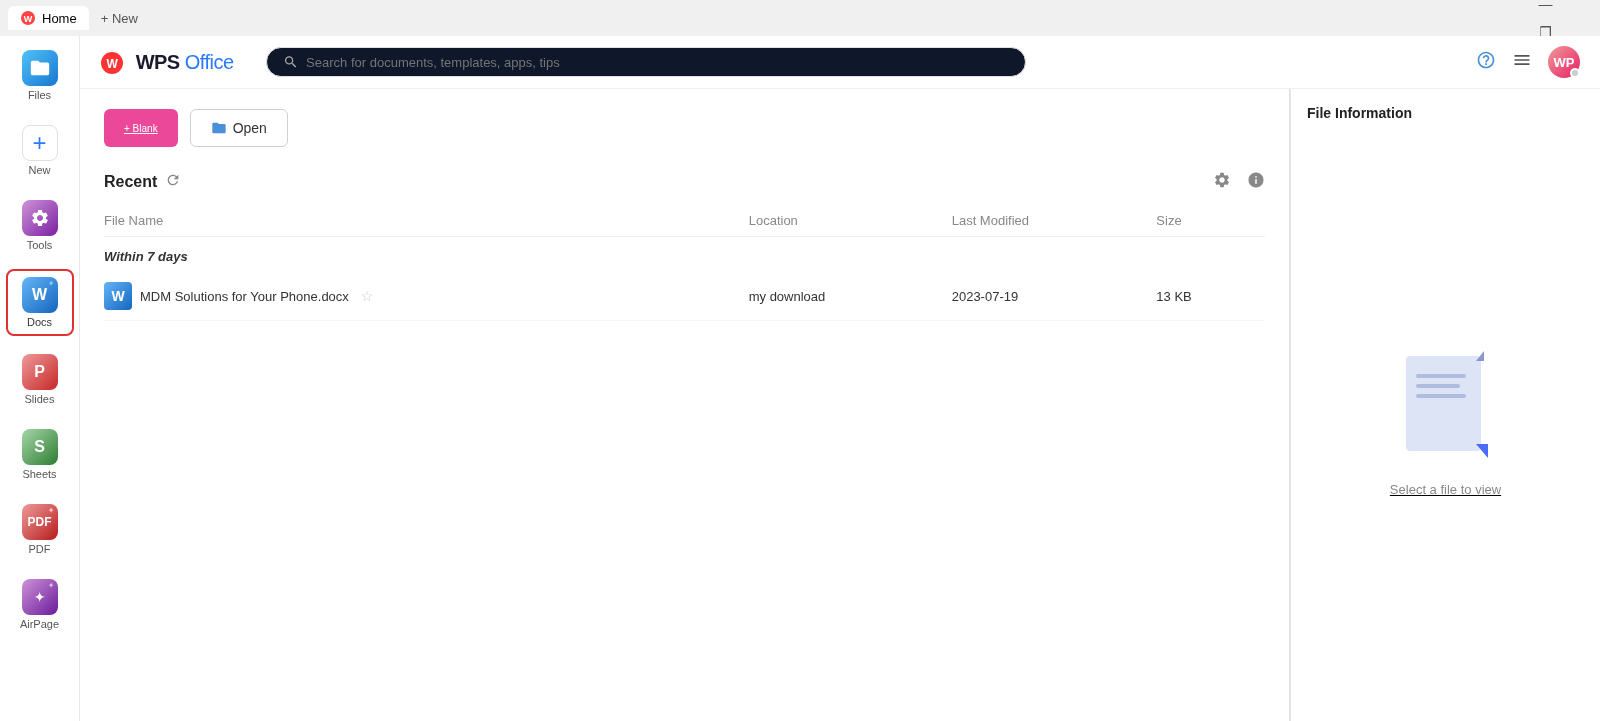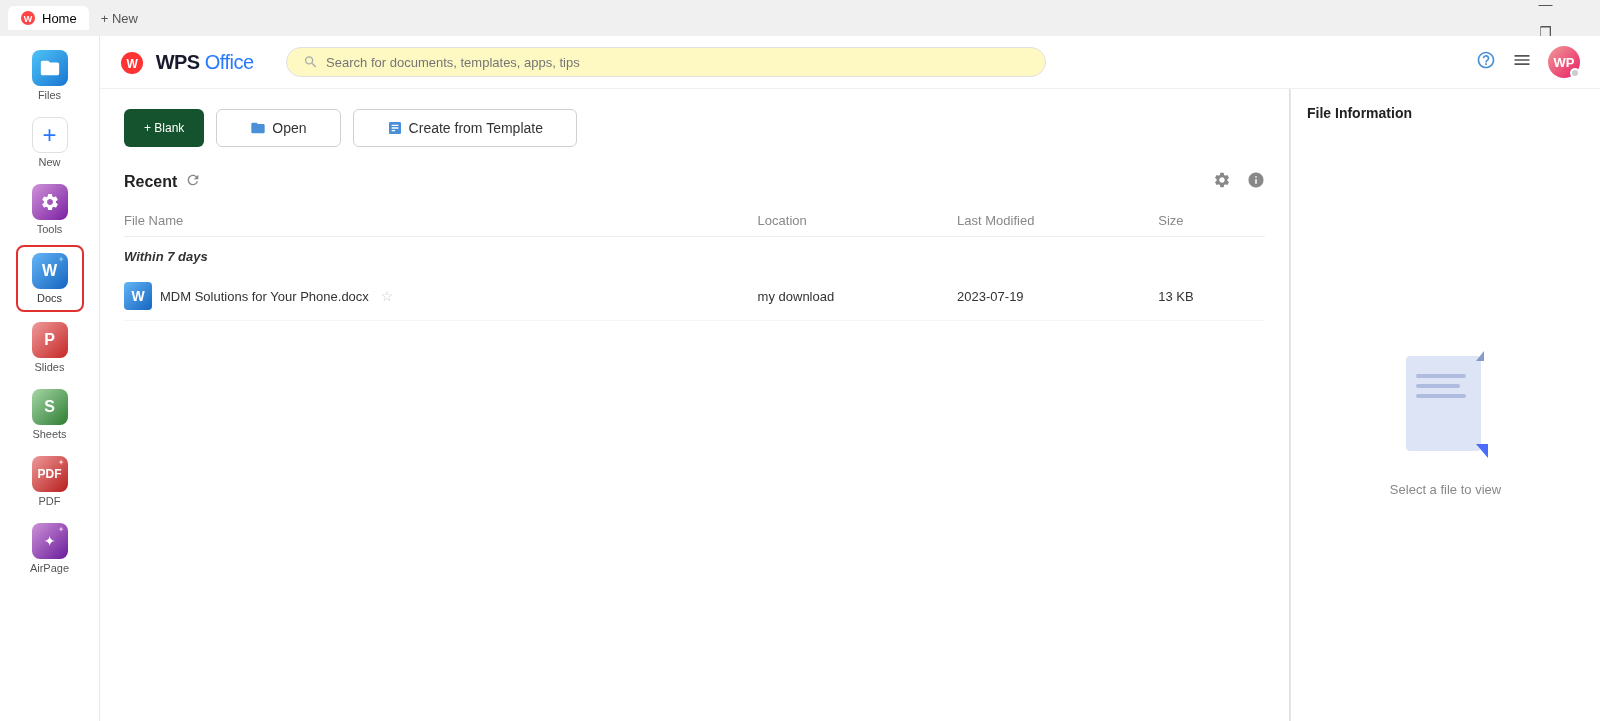"Search for documents, templates, apps," .search-bar { background: #fef9c3 -> #0f172a }
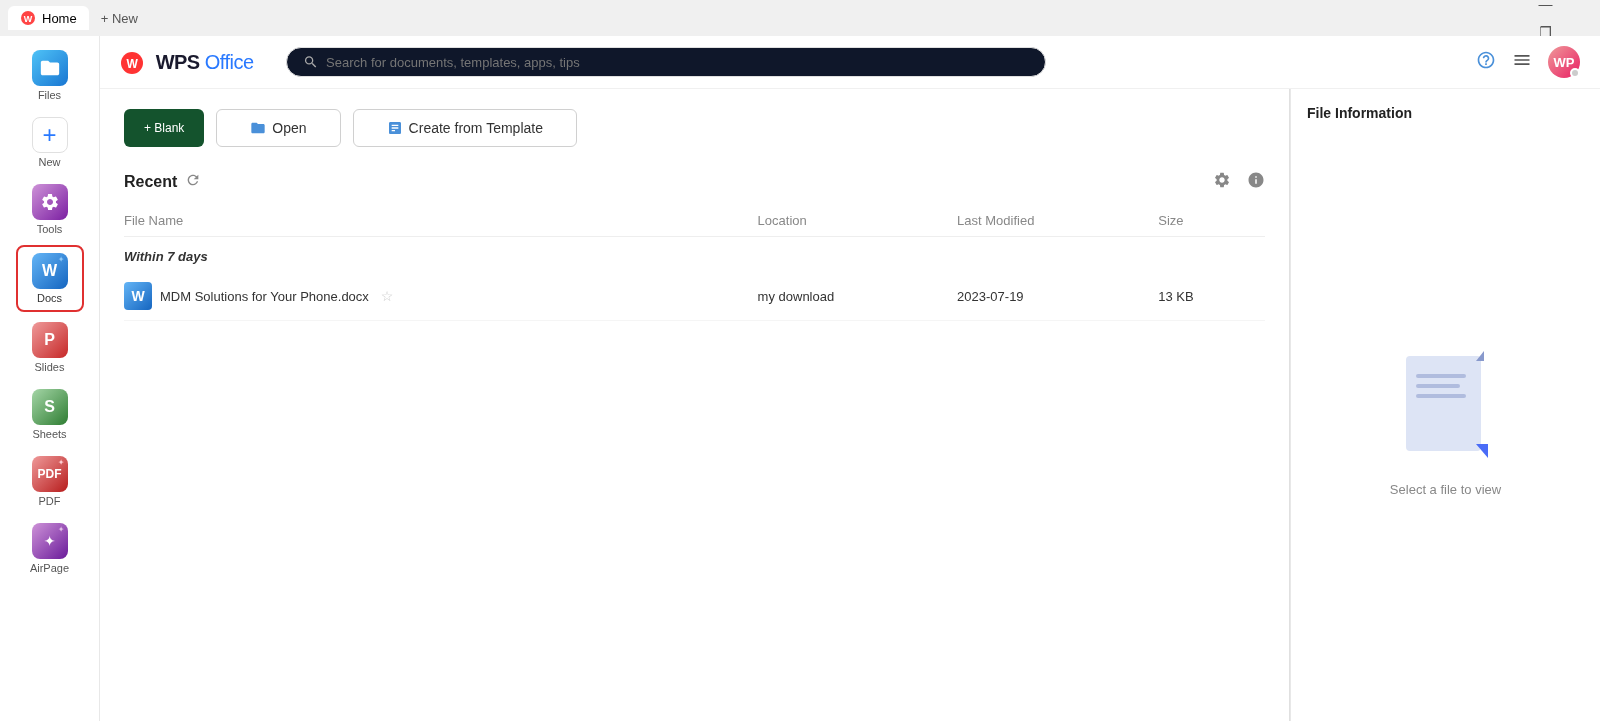"Files" .sidebar { gap: 4px -> 12px; width: 100px -> 80px }
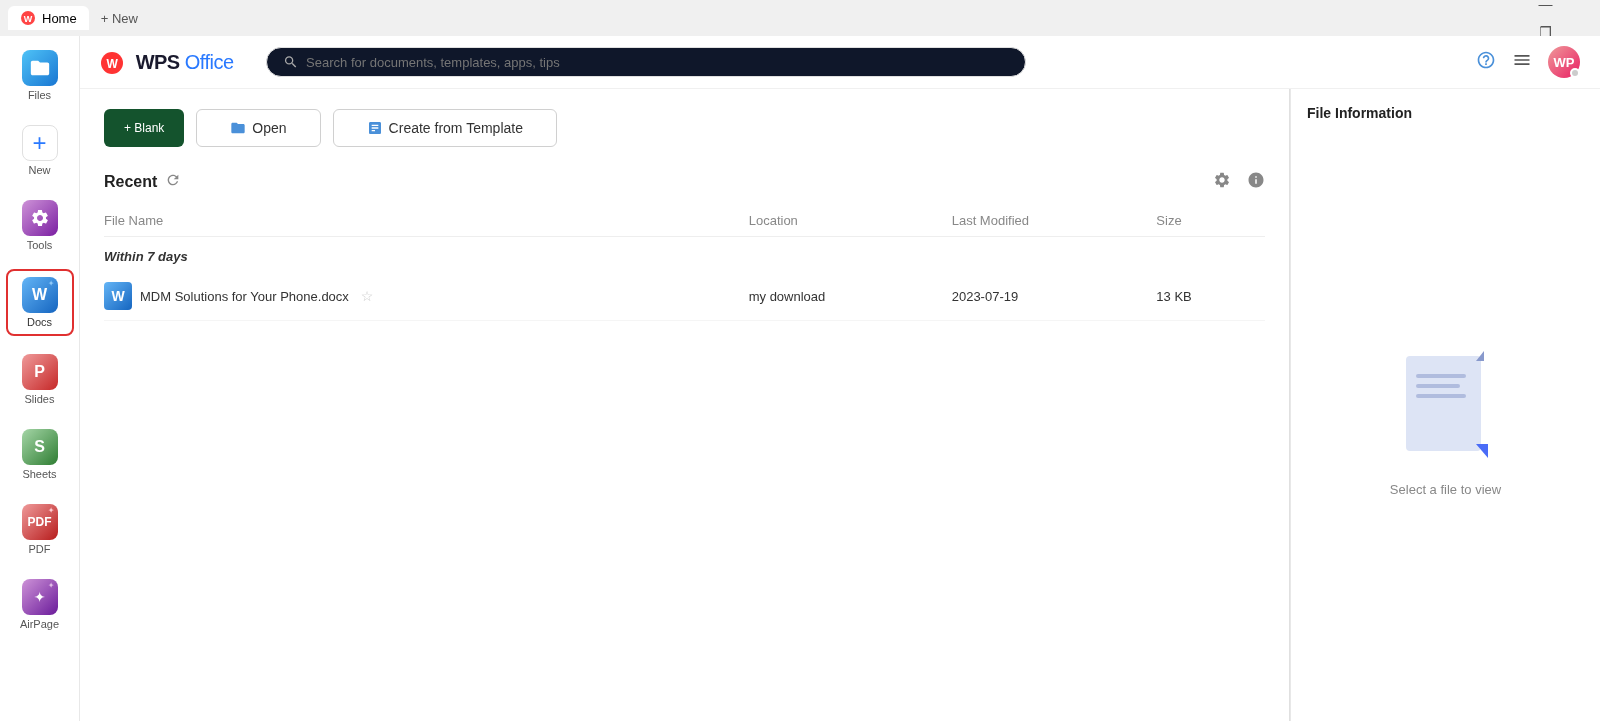"+ Blank" .btn-blank { background: #14532d -> #ec4899; font-size: 12px -> 10px; text-decoration: none -> underline }
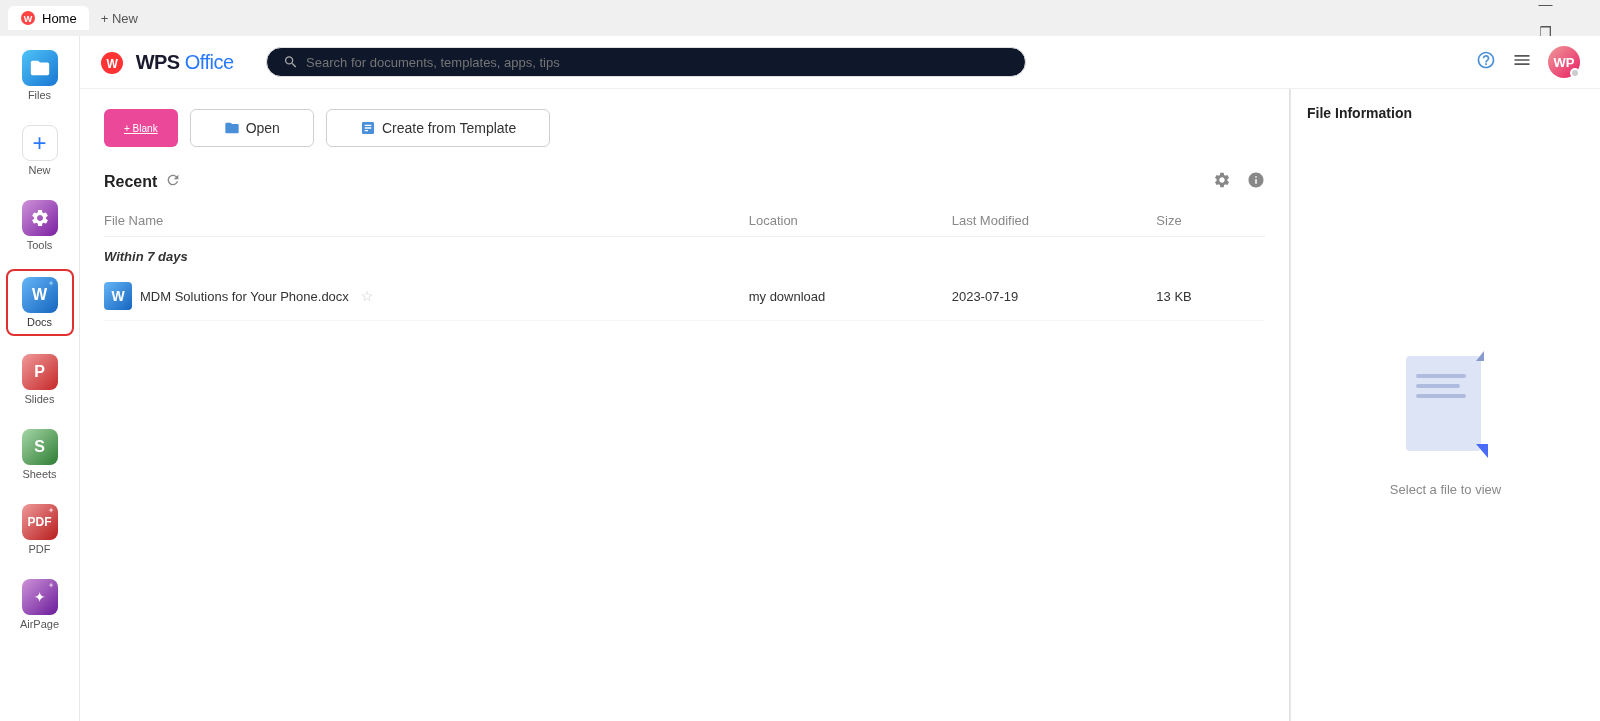"Open" .btn-open, .btn-template { padding: 10px 33px -> 10px 20px }
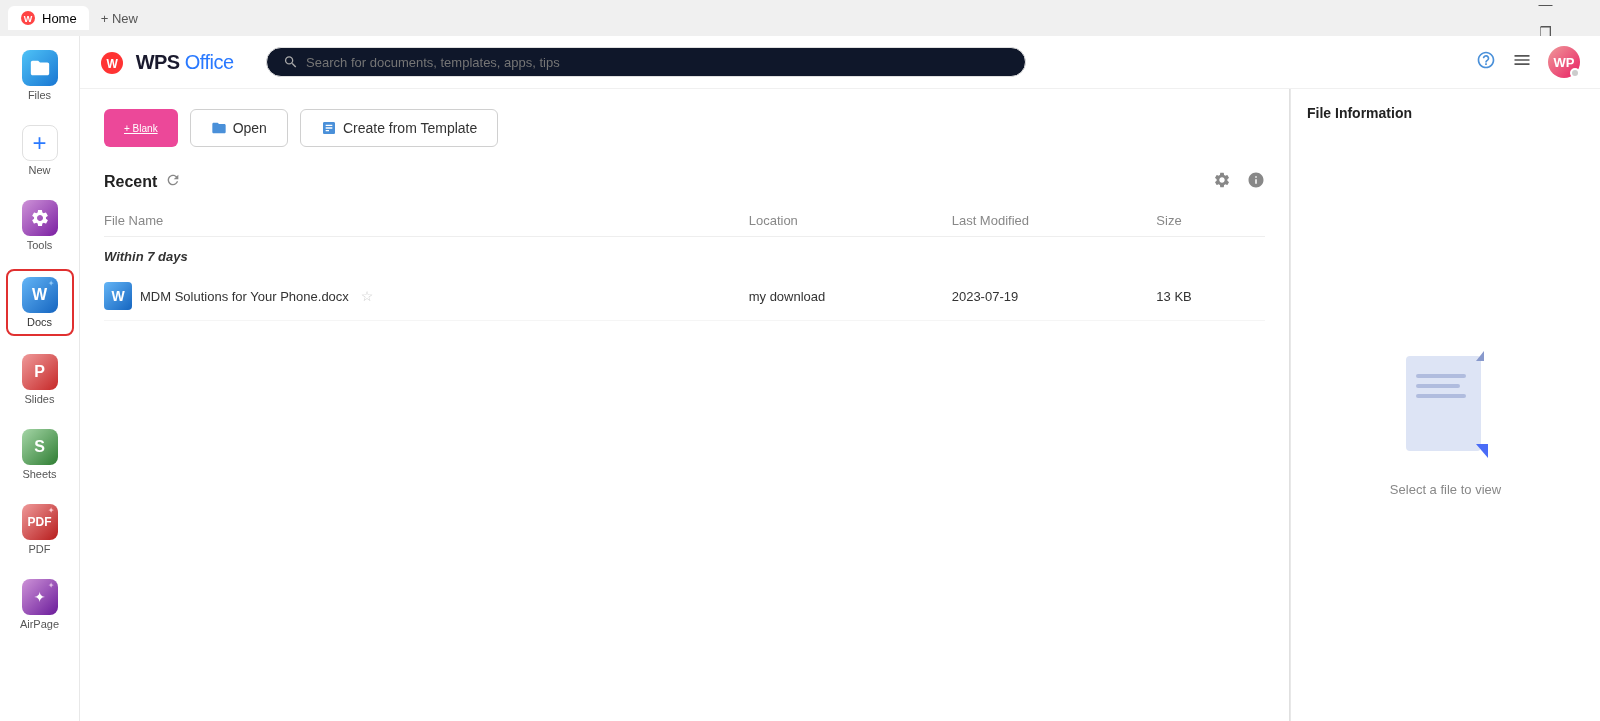"Create from Template" button.btn-template { html: <button> <svg> <path></path> </svg> <span>Create from Template</span> </button> -> none }
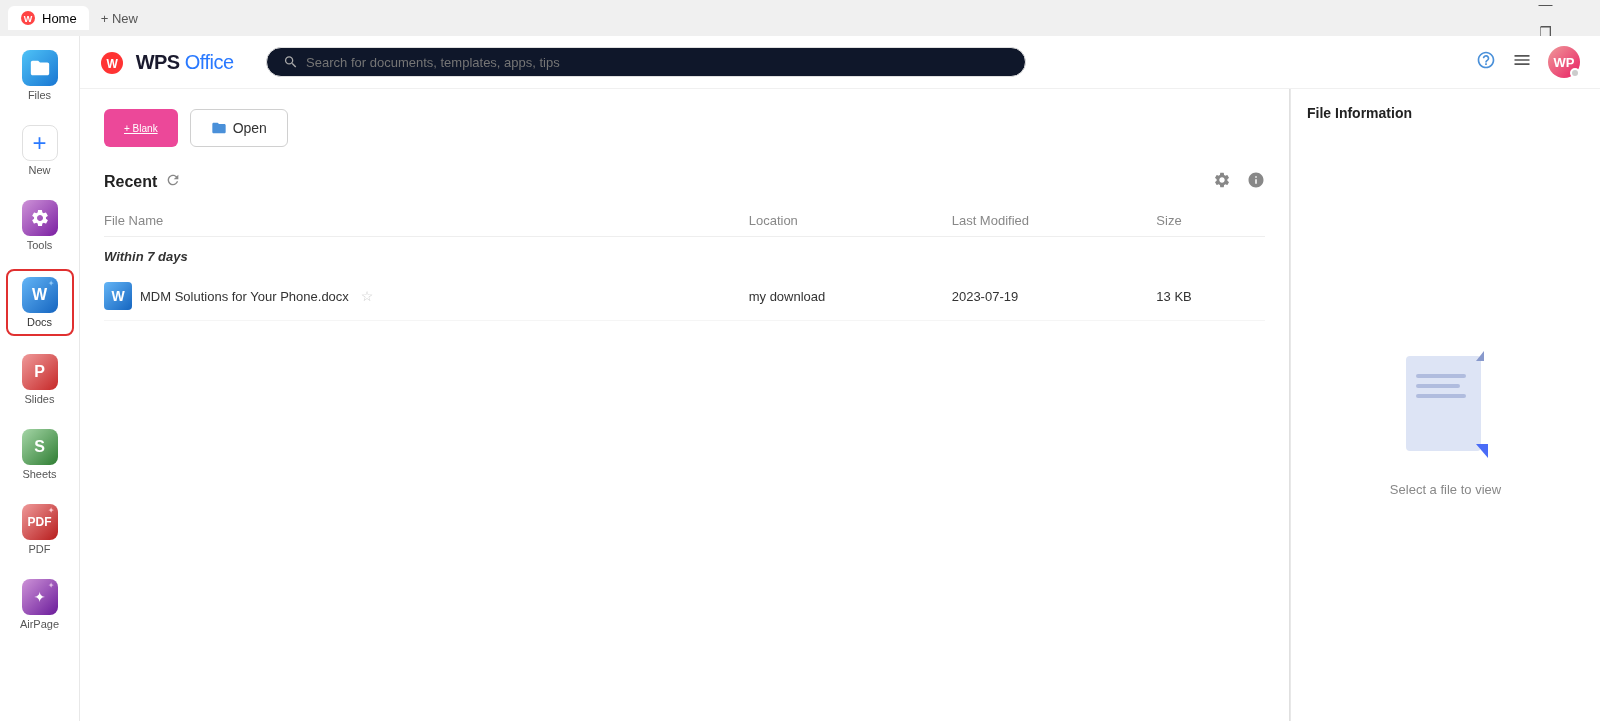"Select a file to view" .file-preview { text-decoration: none -> underline }
